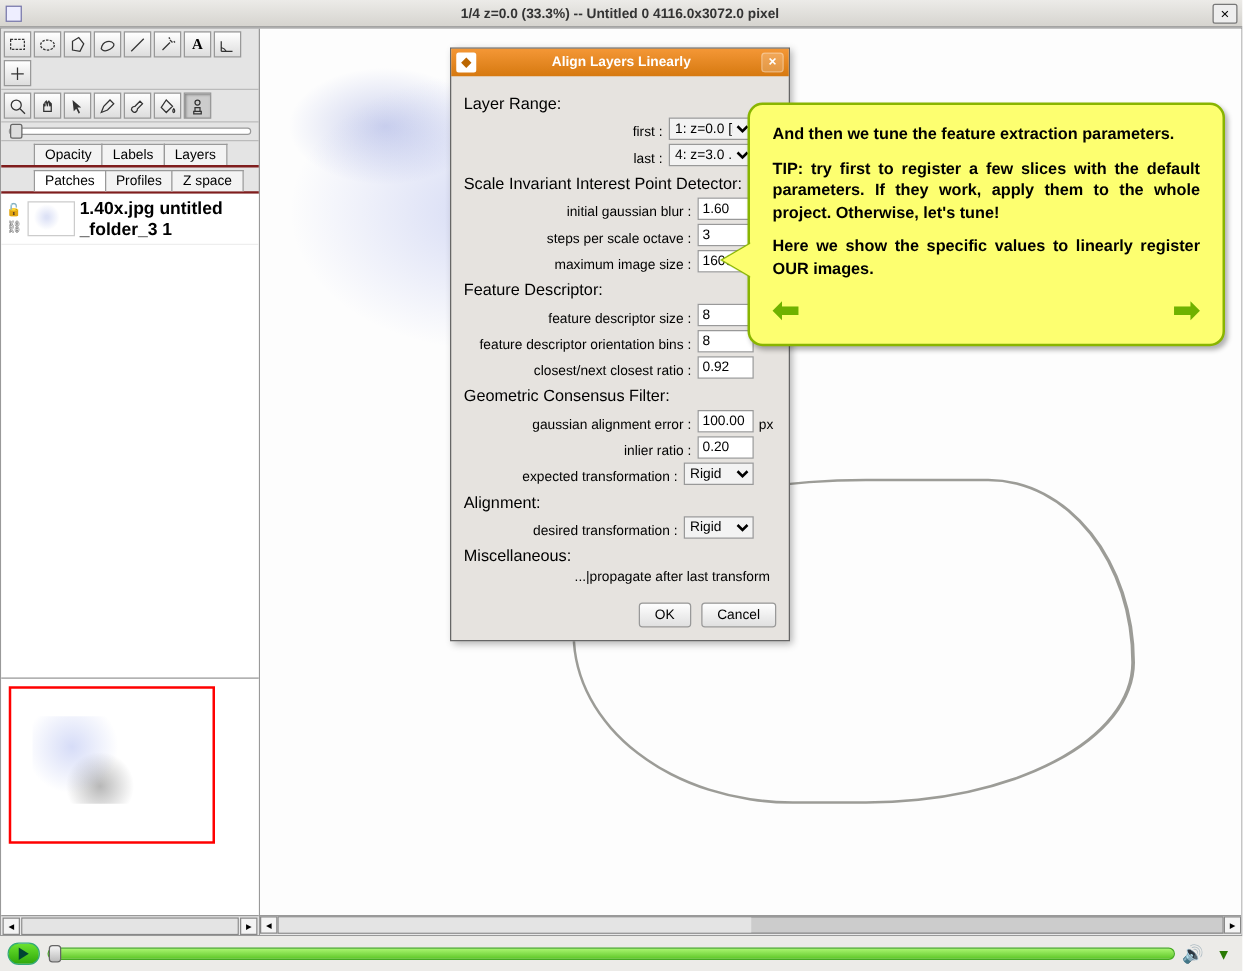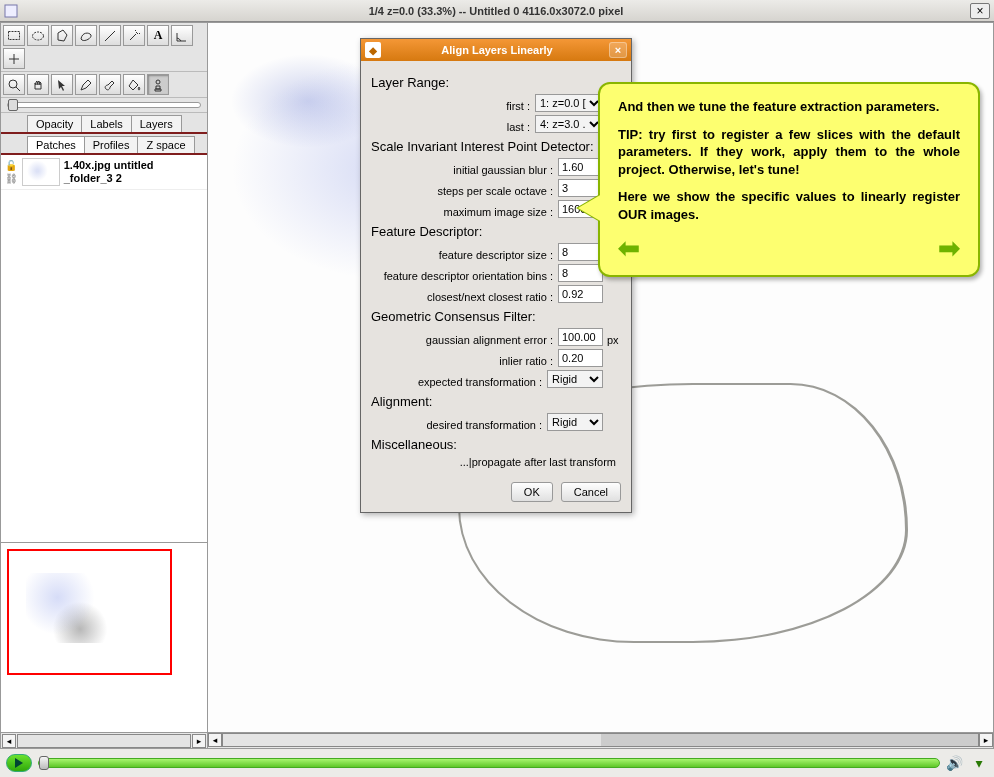"1.40x.jpg untitled" .list-text { font-size: 11px -> 14px }
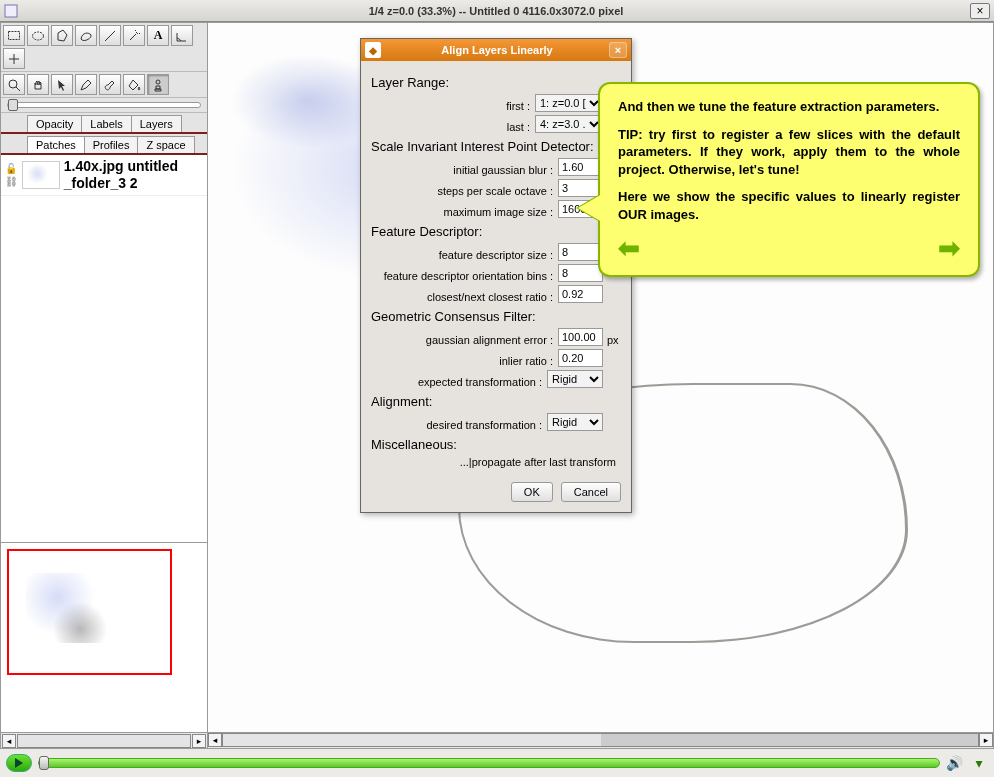"_folder_3 2" span { text: 2 -> 1 }
